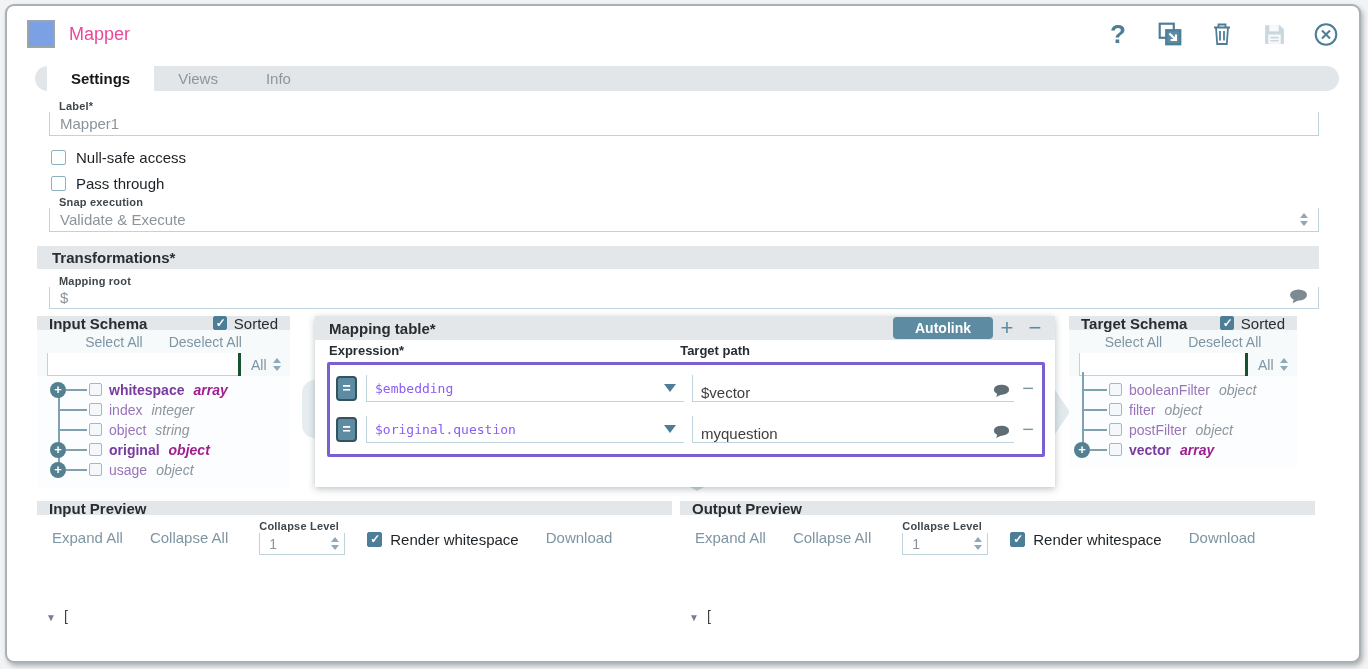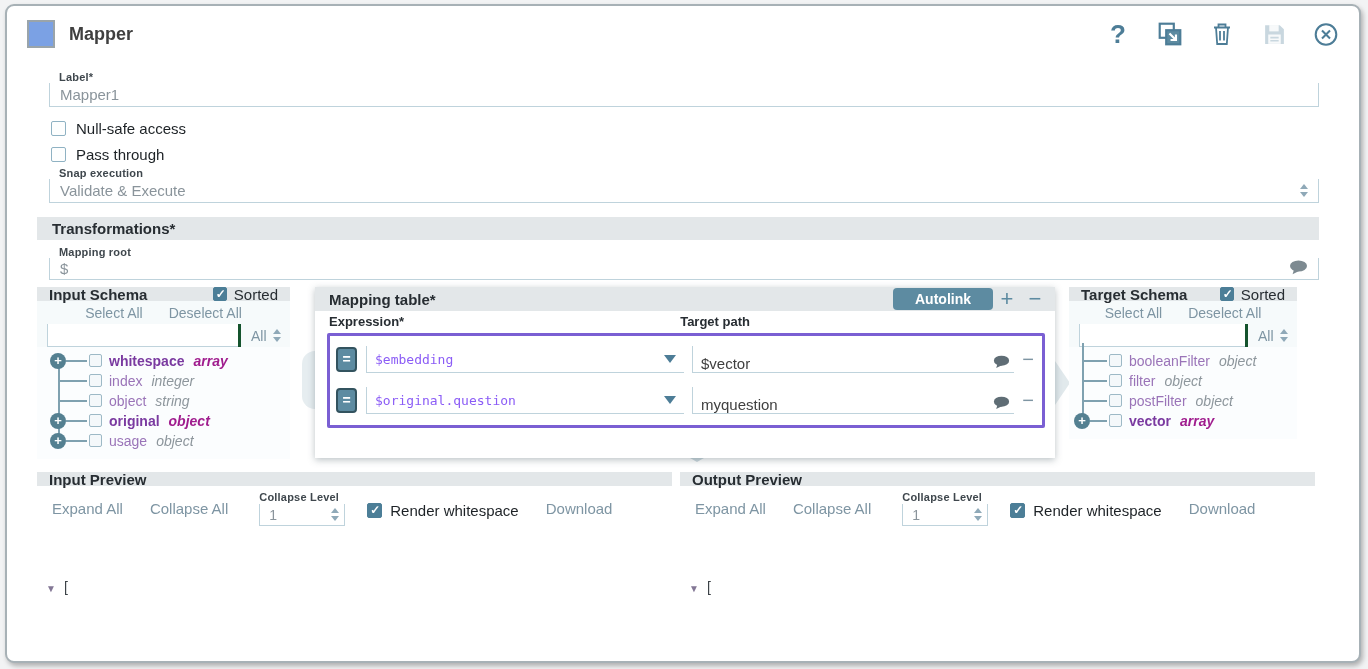"Mapper" .title { color: #404040 -> #ec4899; font-weight: bold -> normal }
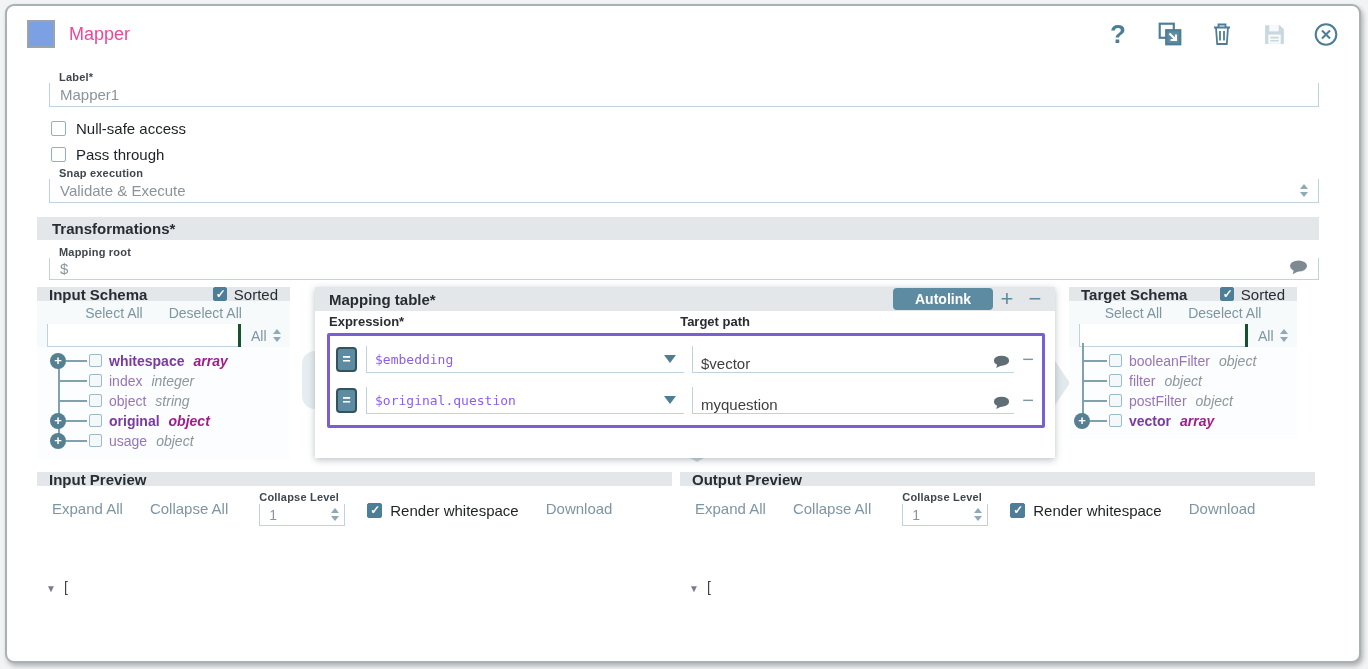"Settings" div.tabbar { html: none -> <div> <div>Settings</div> <div>Views</div> <div>Info</div> </div> }
